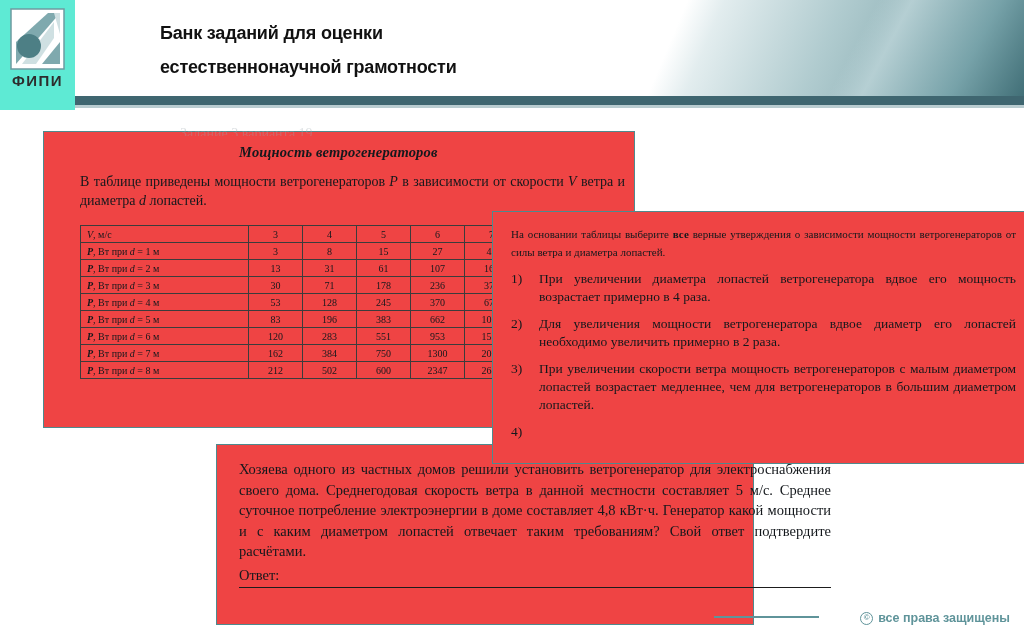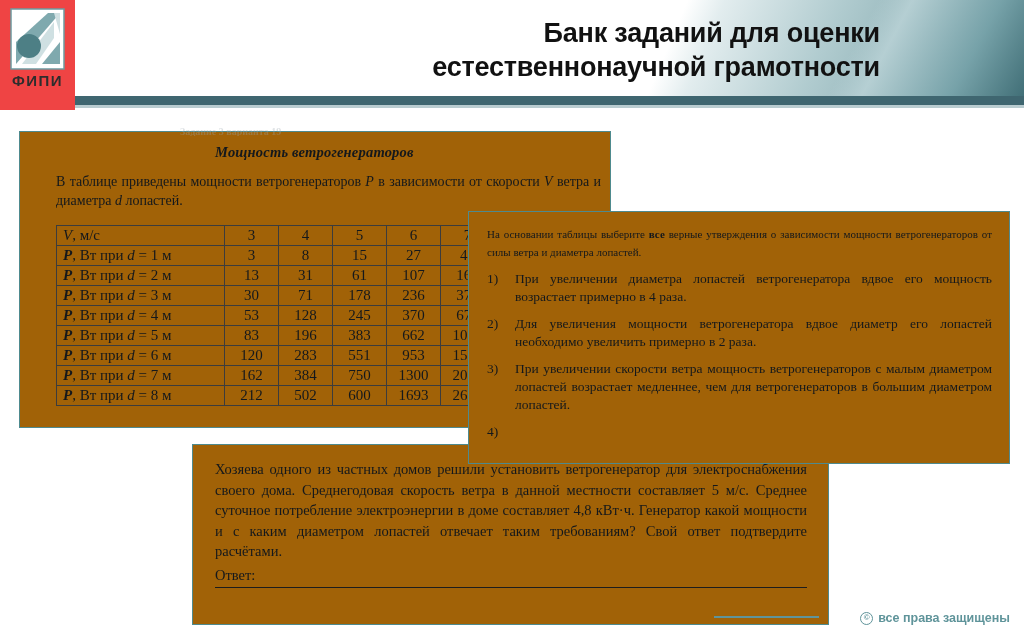"Банк заданий для оценки" #title { font-size: 27px -> 18px; text-align: right -> left }
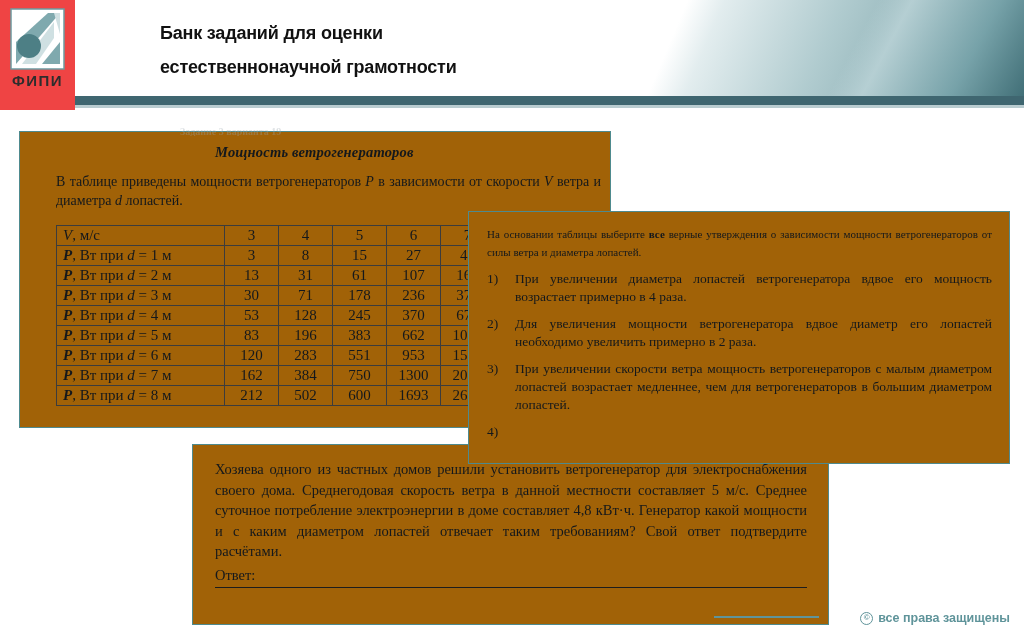"ФИПИ" #logo-box { background: #ef4444 -> #5eead4 }
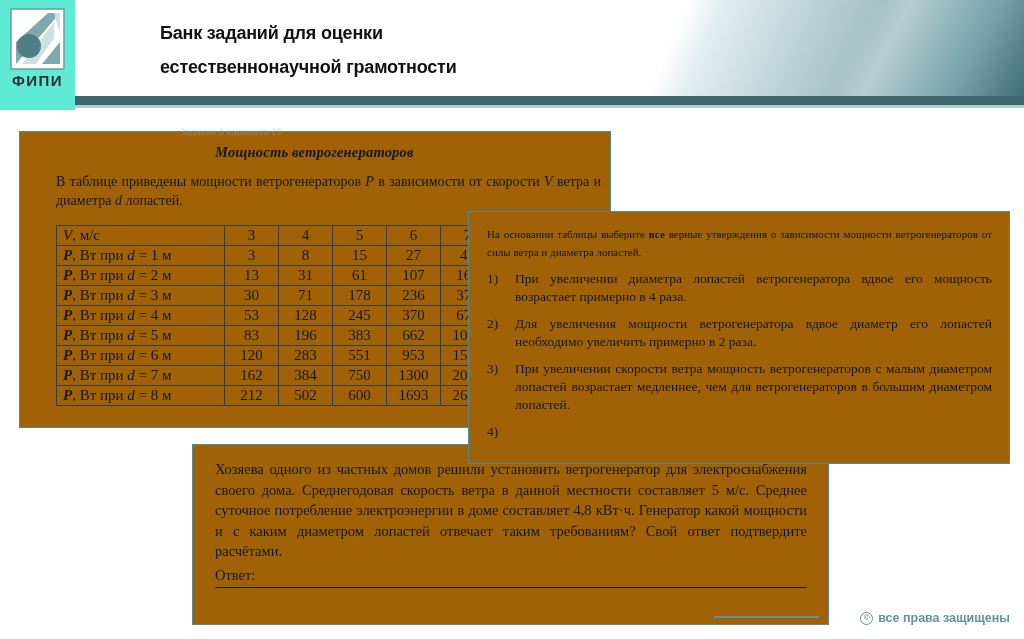"Задание 3 варианта 19" .ghost-line { font-size: 10px -> 14px; font-weight: bold -> none }
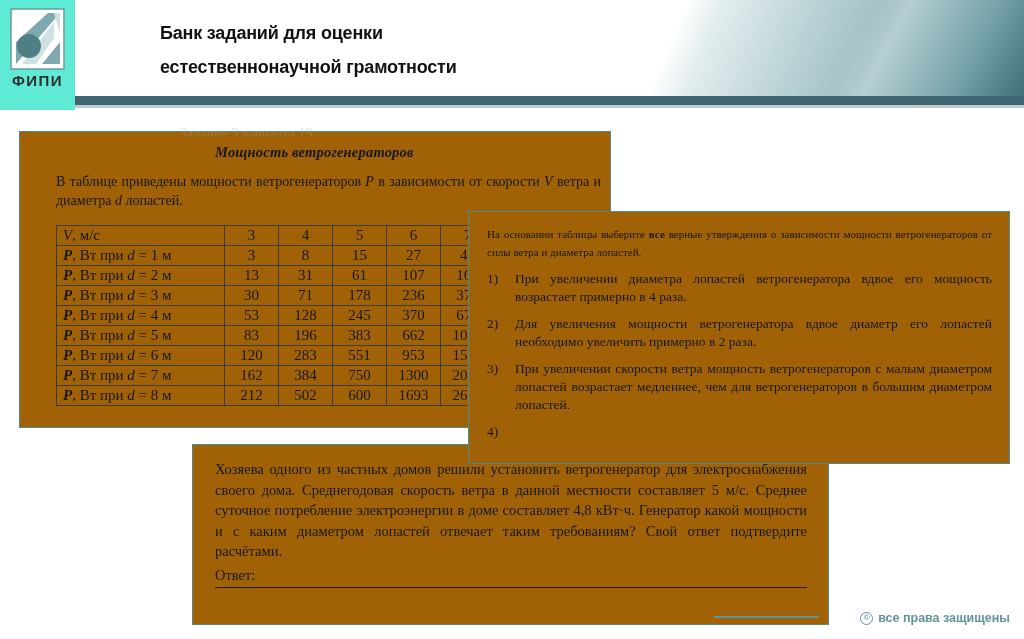"Мощность ветрогенераторов" .panel { background: #a16207 -> #ef4444; margin-left: none -> 24px }
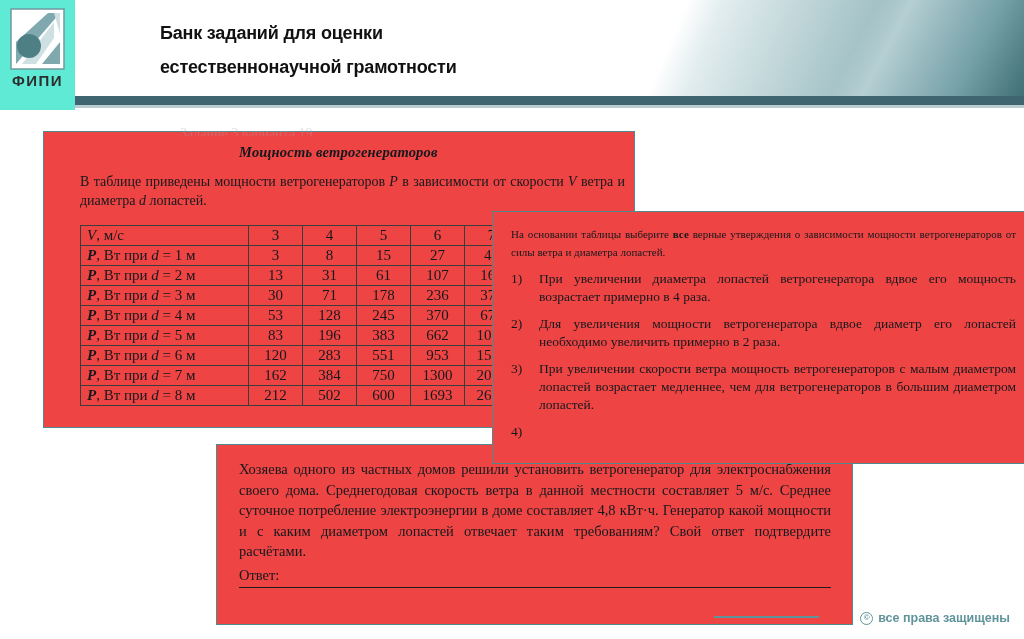"V, м/с" #ptable { font-size: 15px -> 10px }
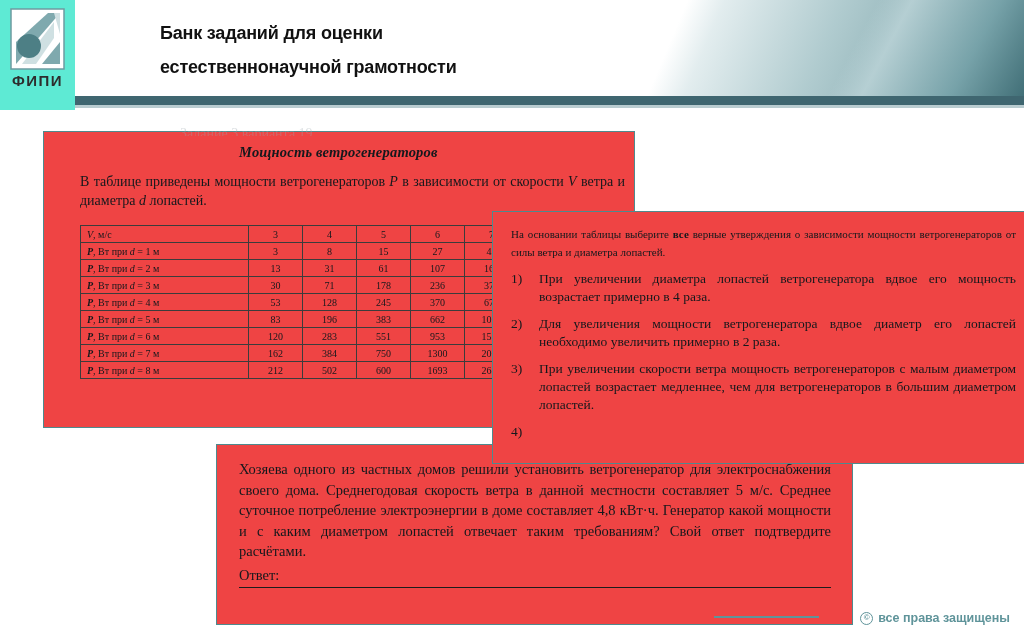"1693" td.vcell { text: 1693 -> 2347 }
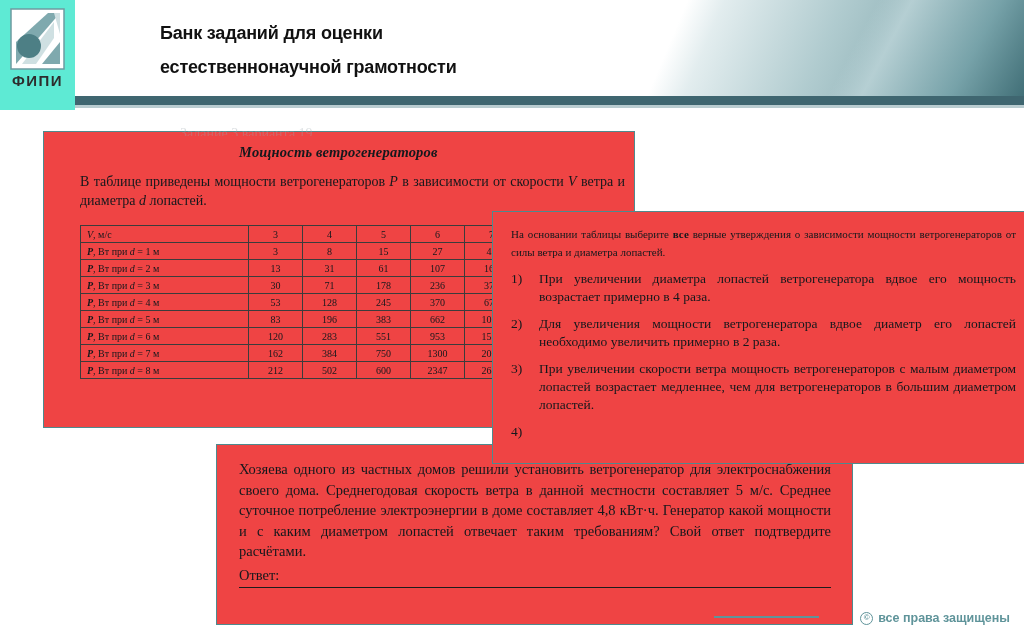"Хозяева одного из частных домов" #panel-bottom { width: 637px -> 538px }
